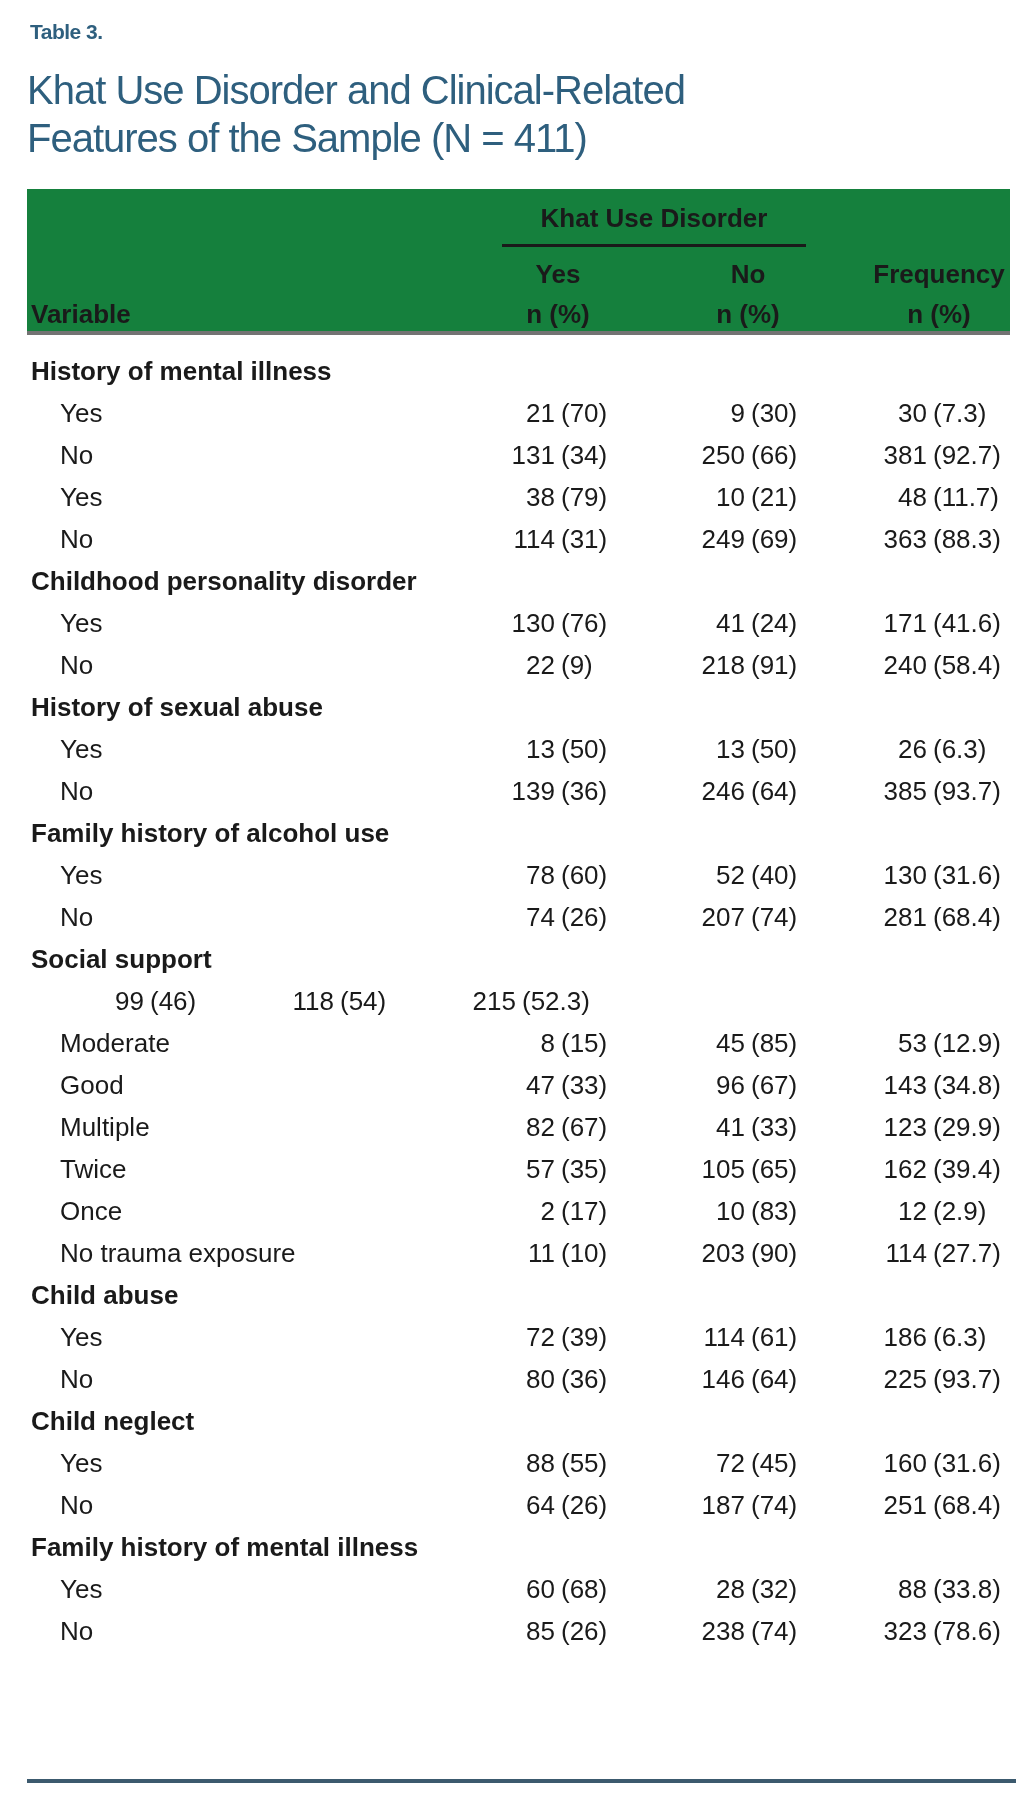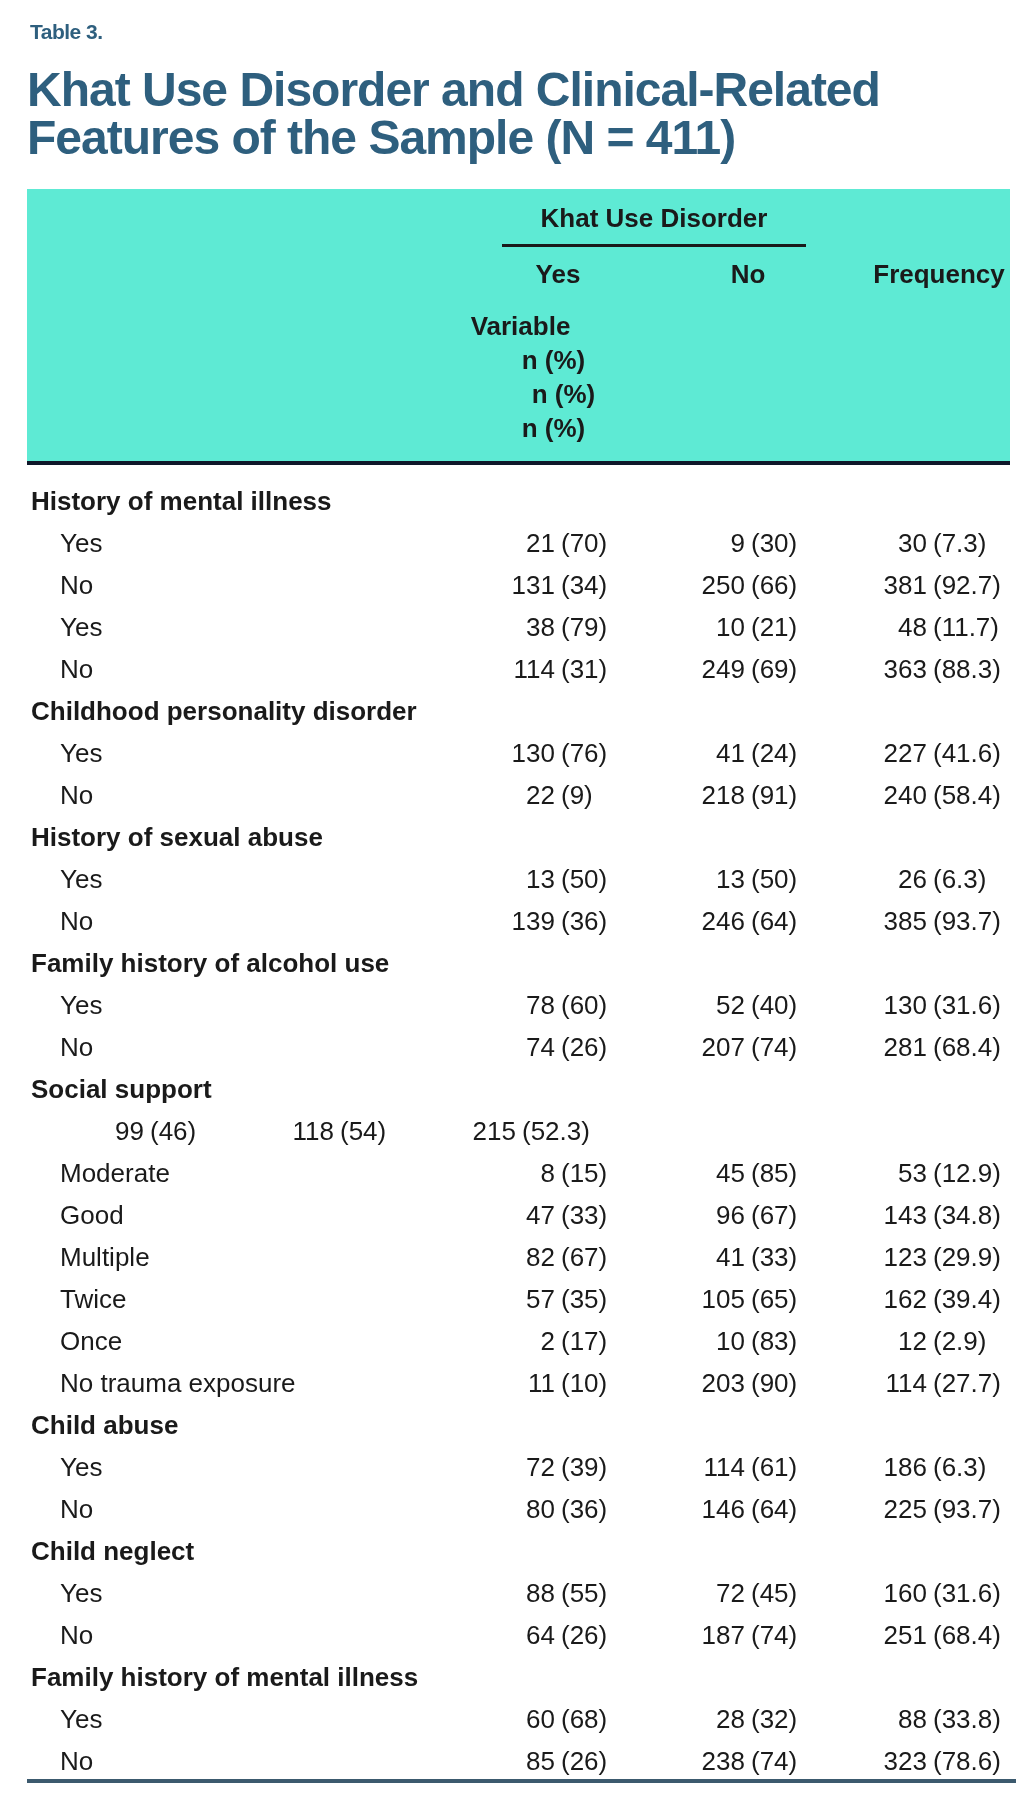"Khat Use Disorder and Clinical-Related" .page-title { font-size: 48px -> 40px; font-weight: bold -> normal }
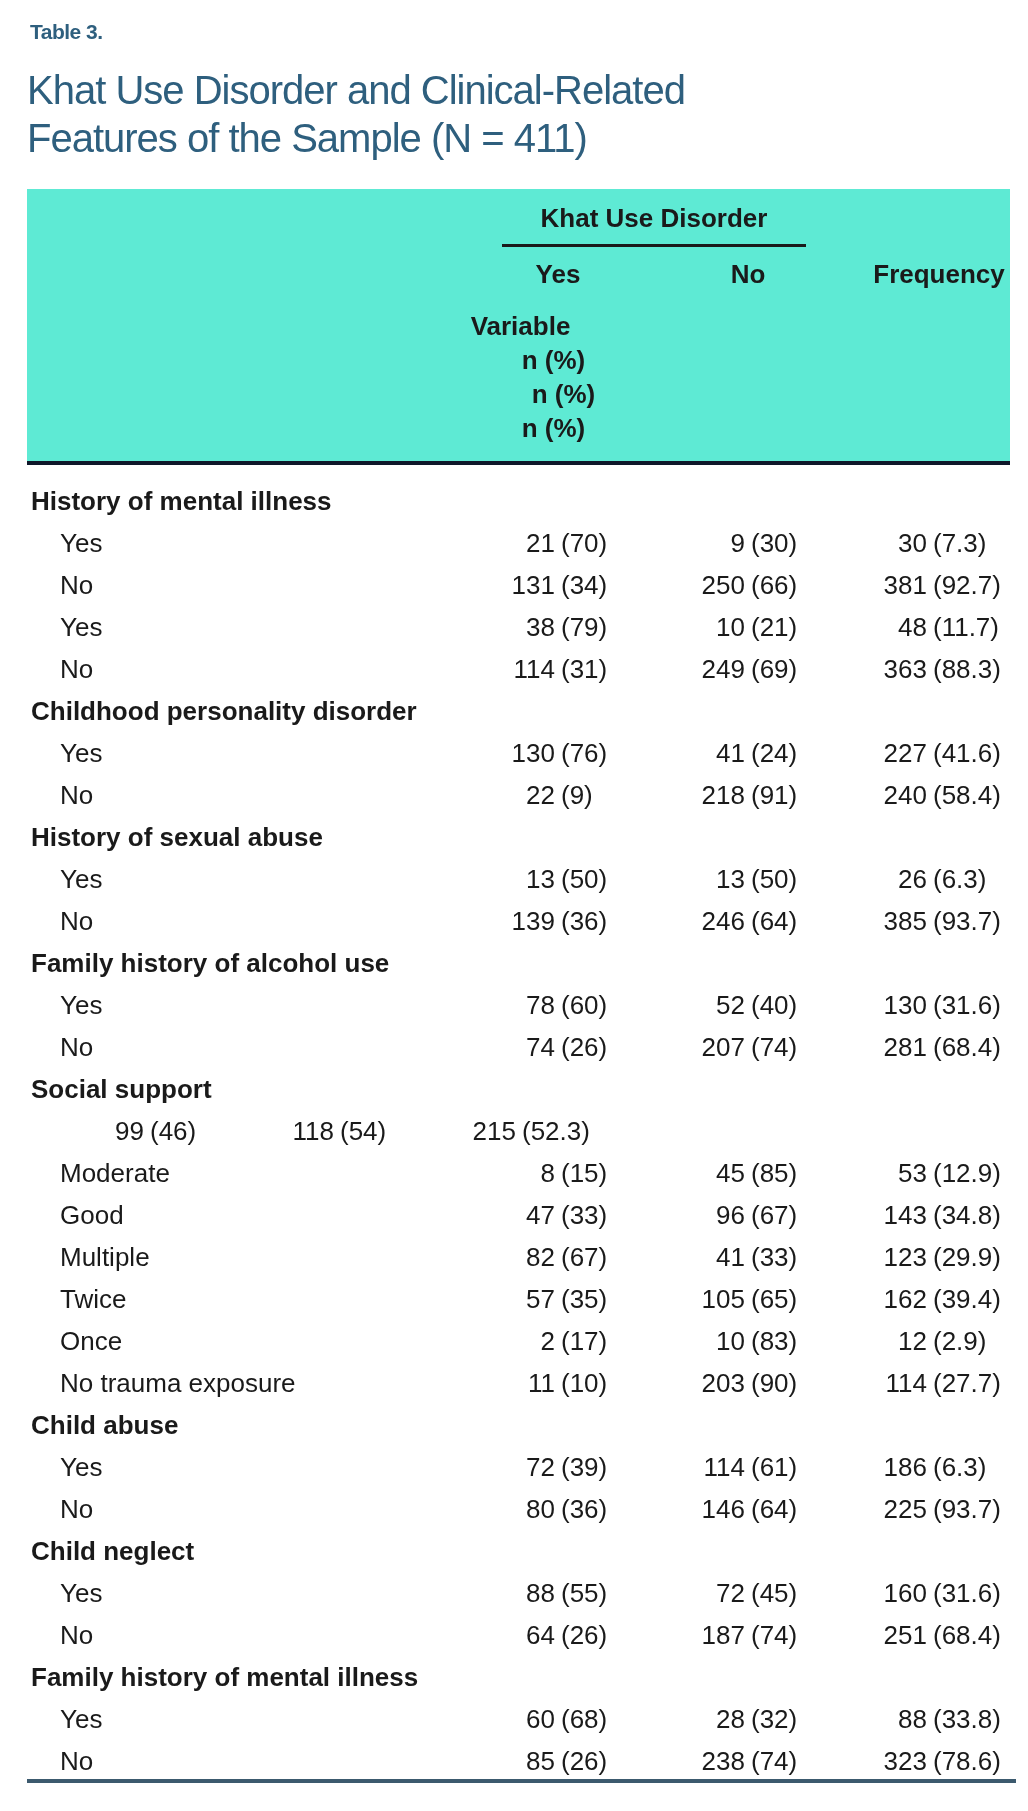"Khat Use Disorder" .band { background: #5eead4 -> #15803d; border-bottom: 4px solid #0f172a -> 4px solid #737373; padding: 12px 0 16px 0 -> 12px 0 0 0 }
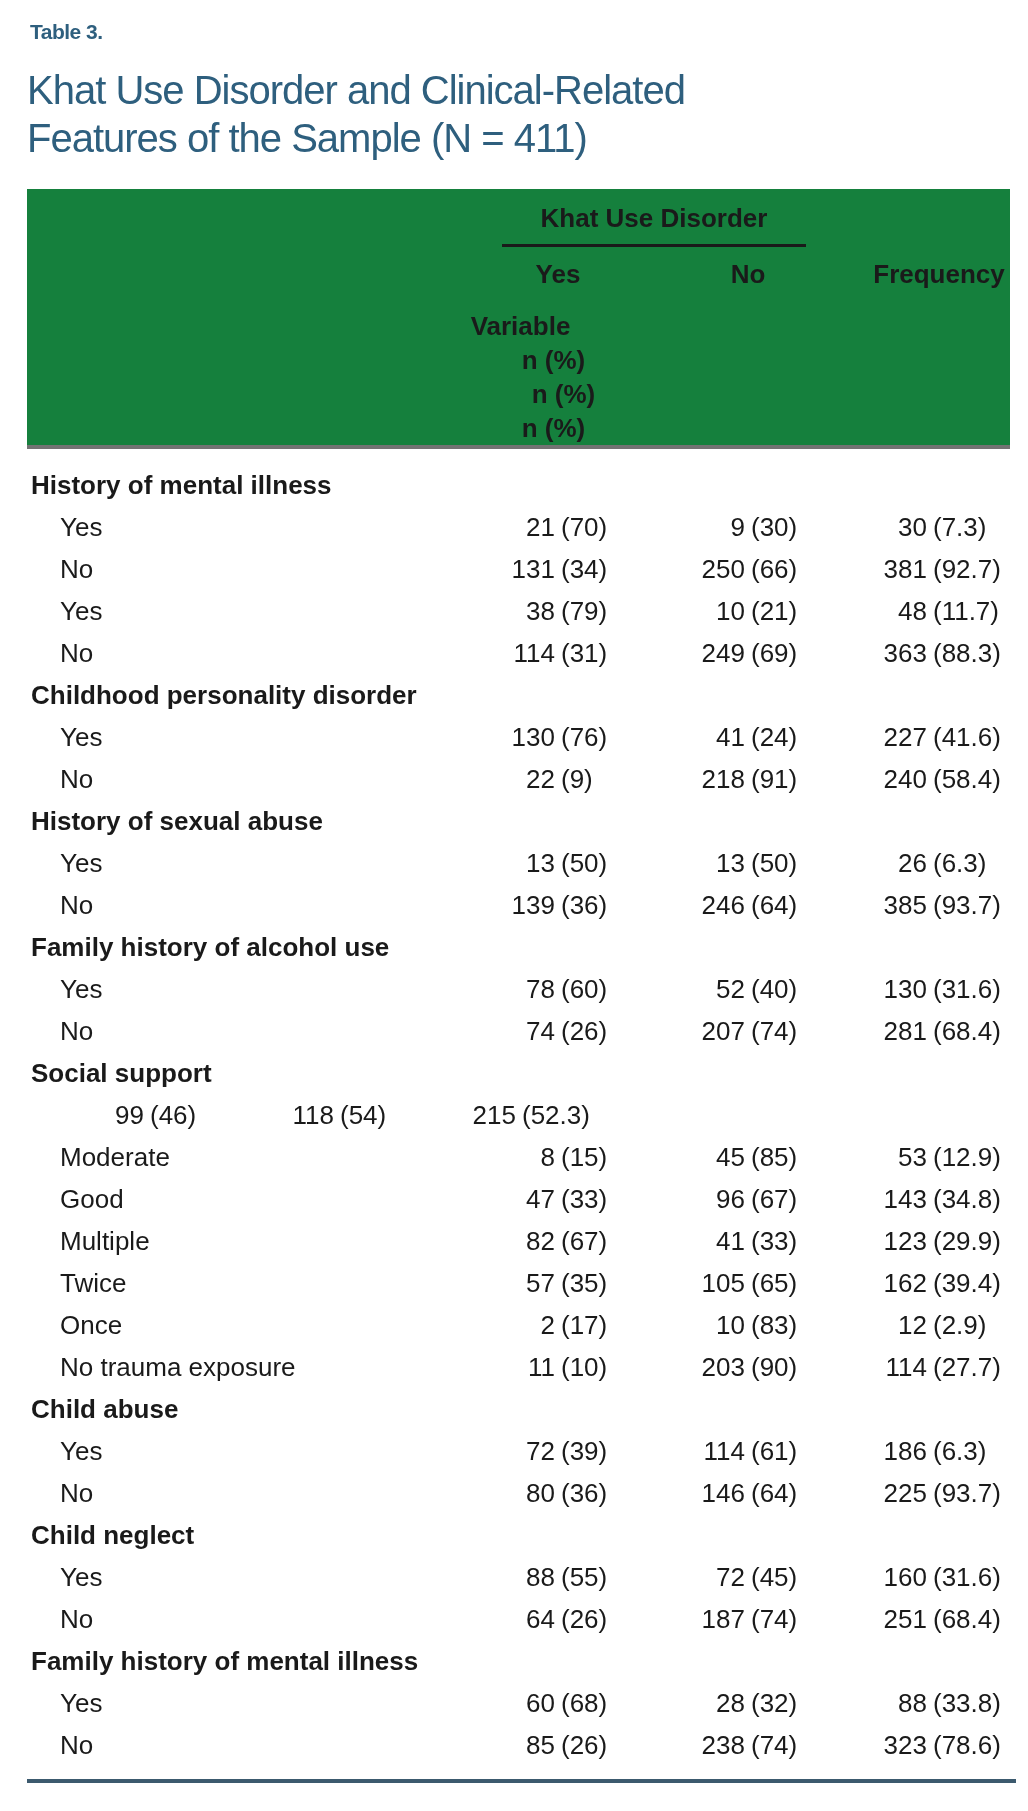"Variable" .band-row.r3 { align-items: center -> flex-start; flex-direction: column -> none; margin-top: 18px -> 6px }
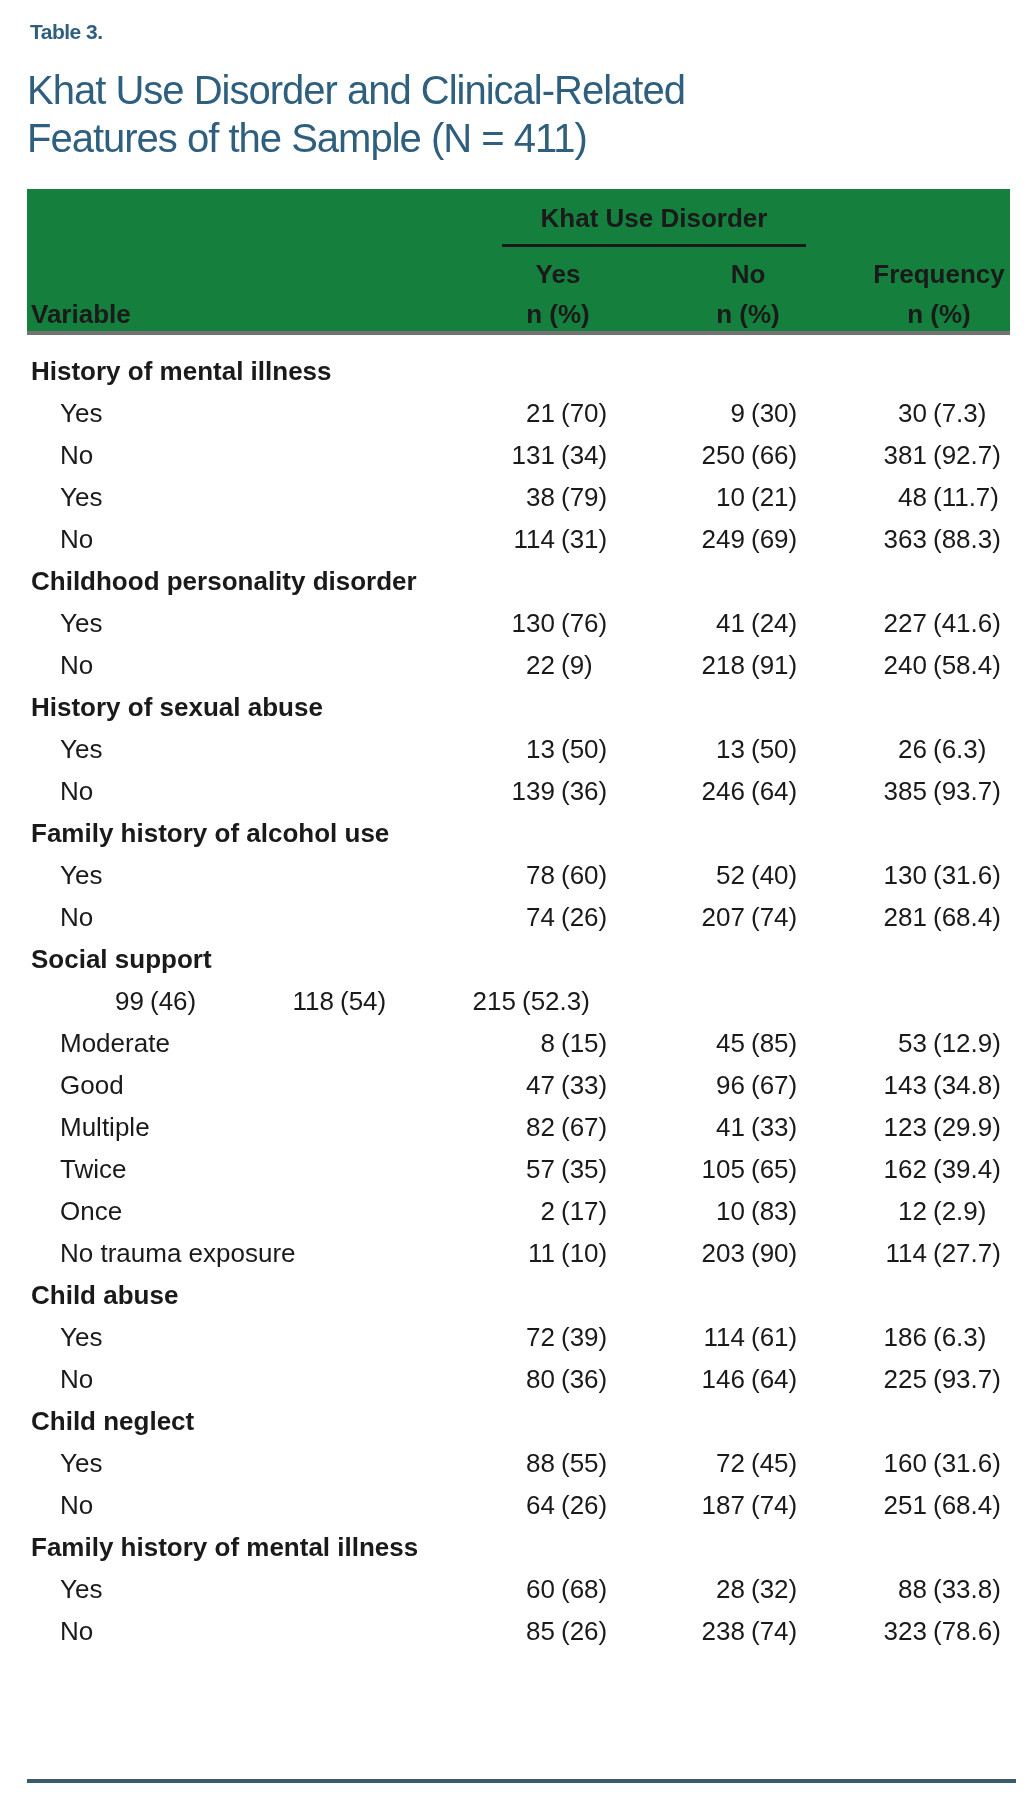"227" span.cnt { text: 227 -> 171 }
